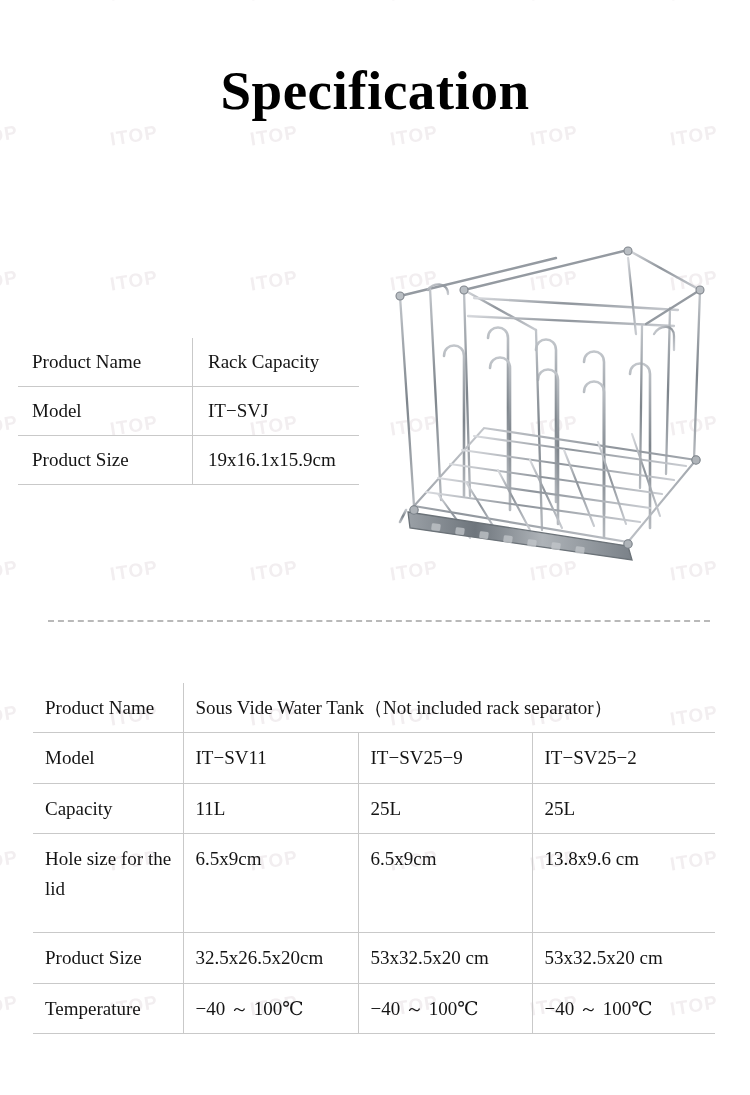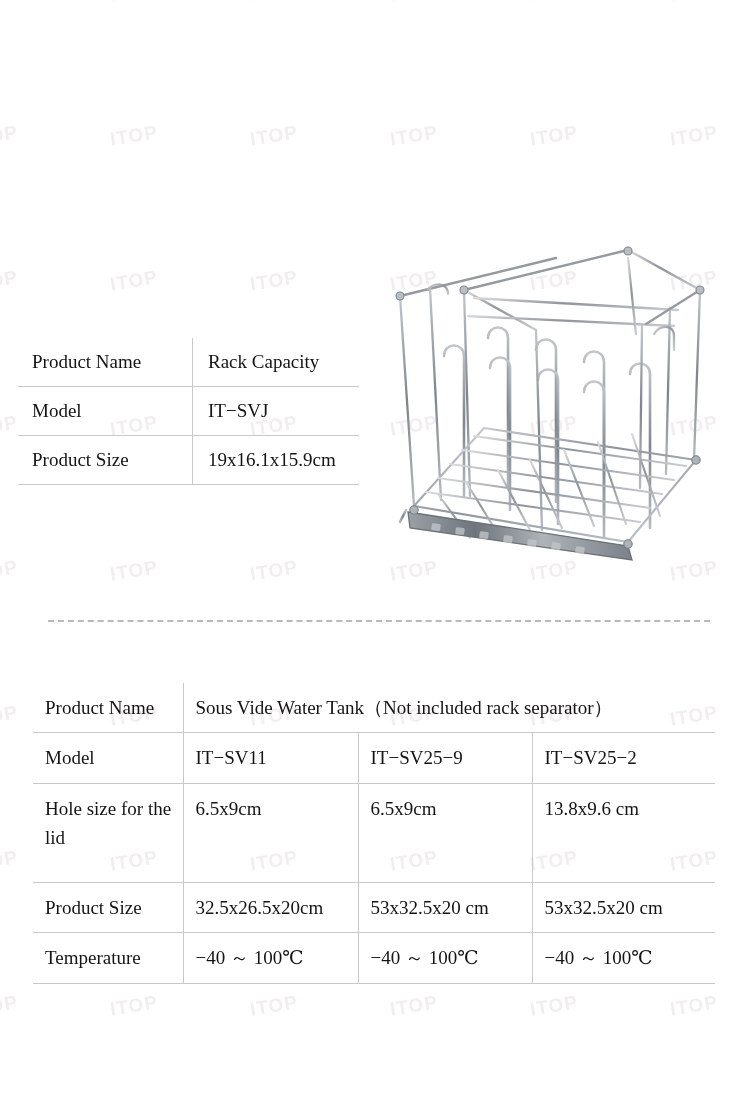"Specification" div { html: none -> <div>Specification</div> }
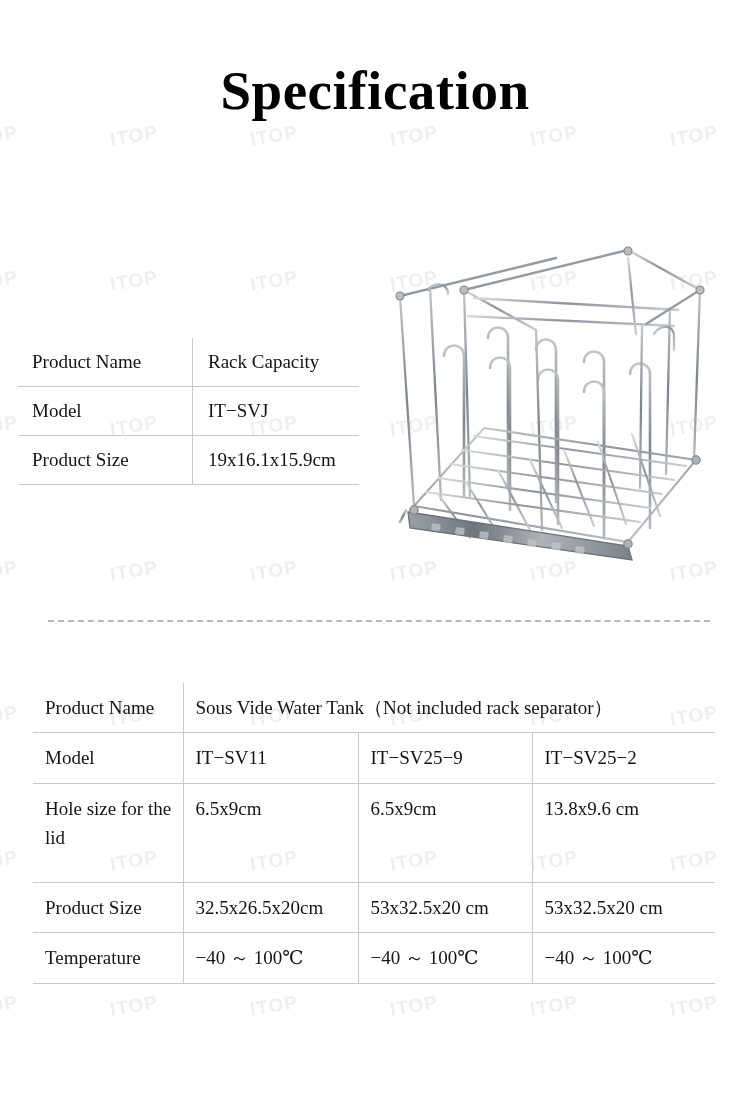"Capacity" tr { html: none -> <tr> <td>Capacity</td> <td>11L</td> <td>25L</td> <td>25L</td> </tr> }
